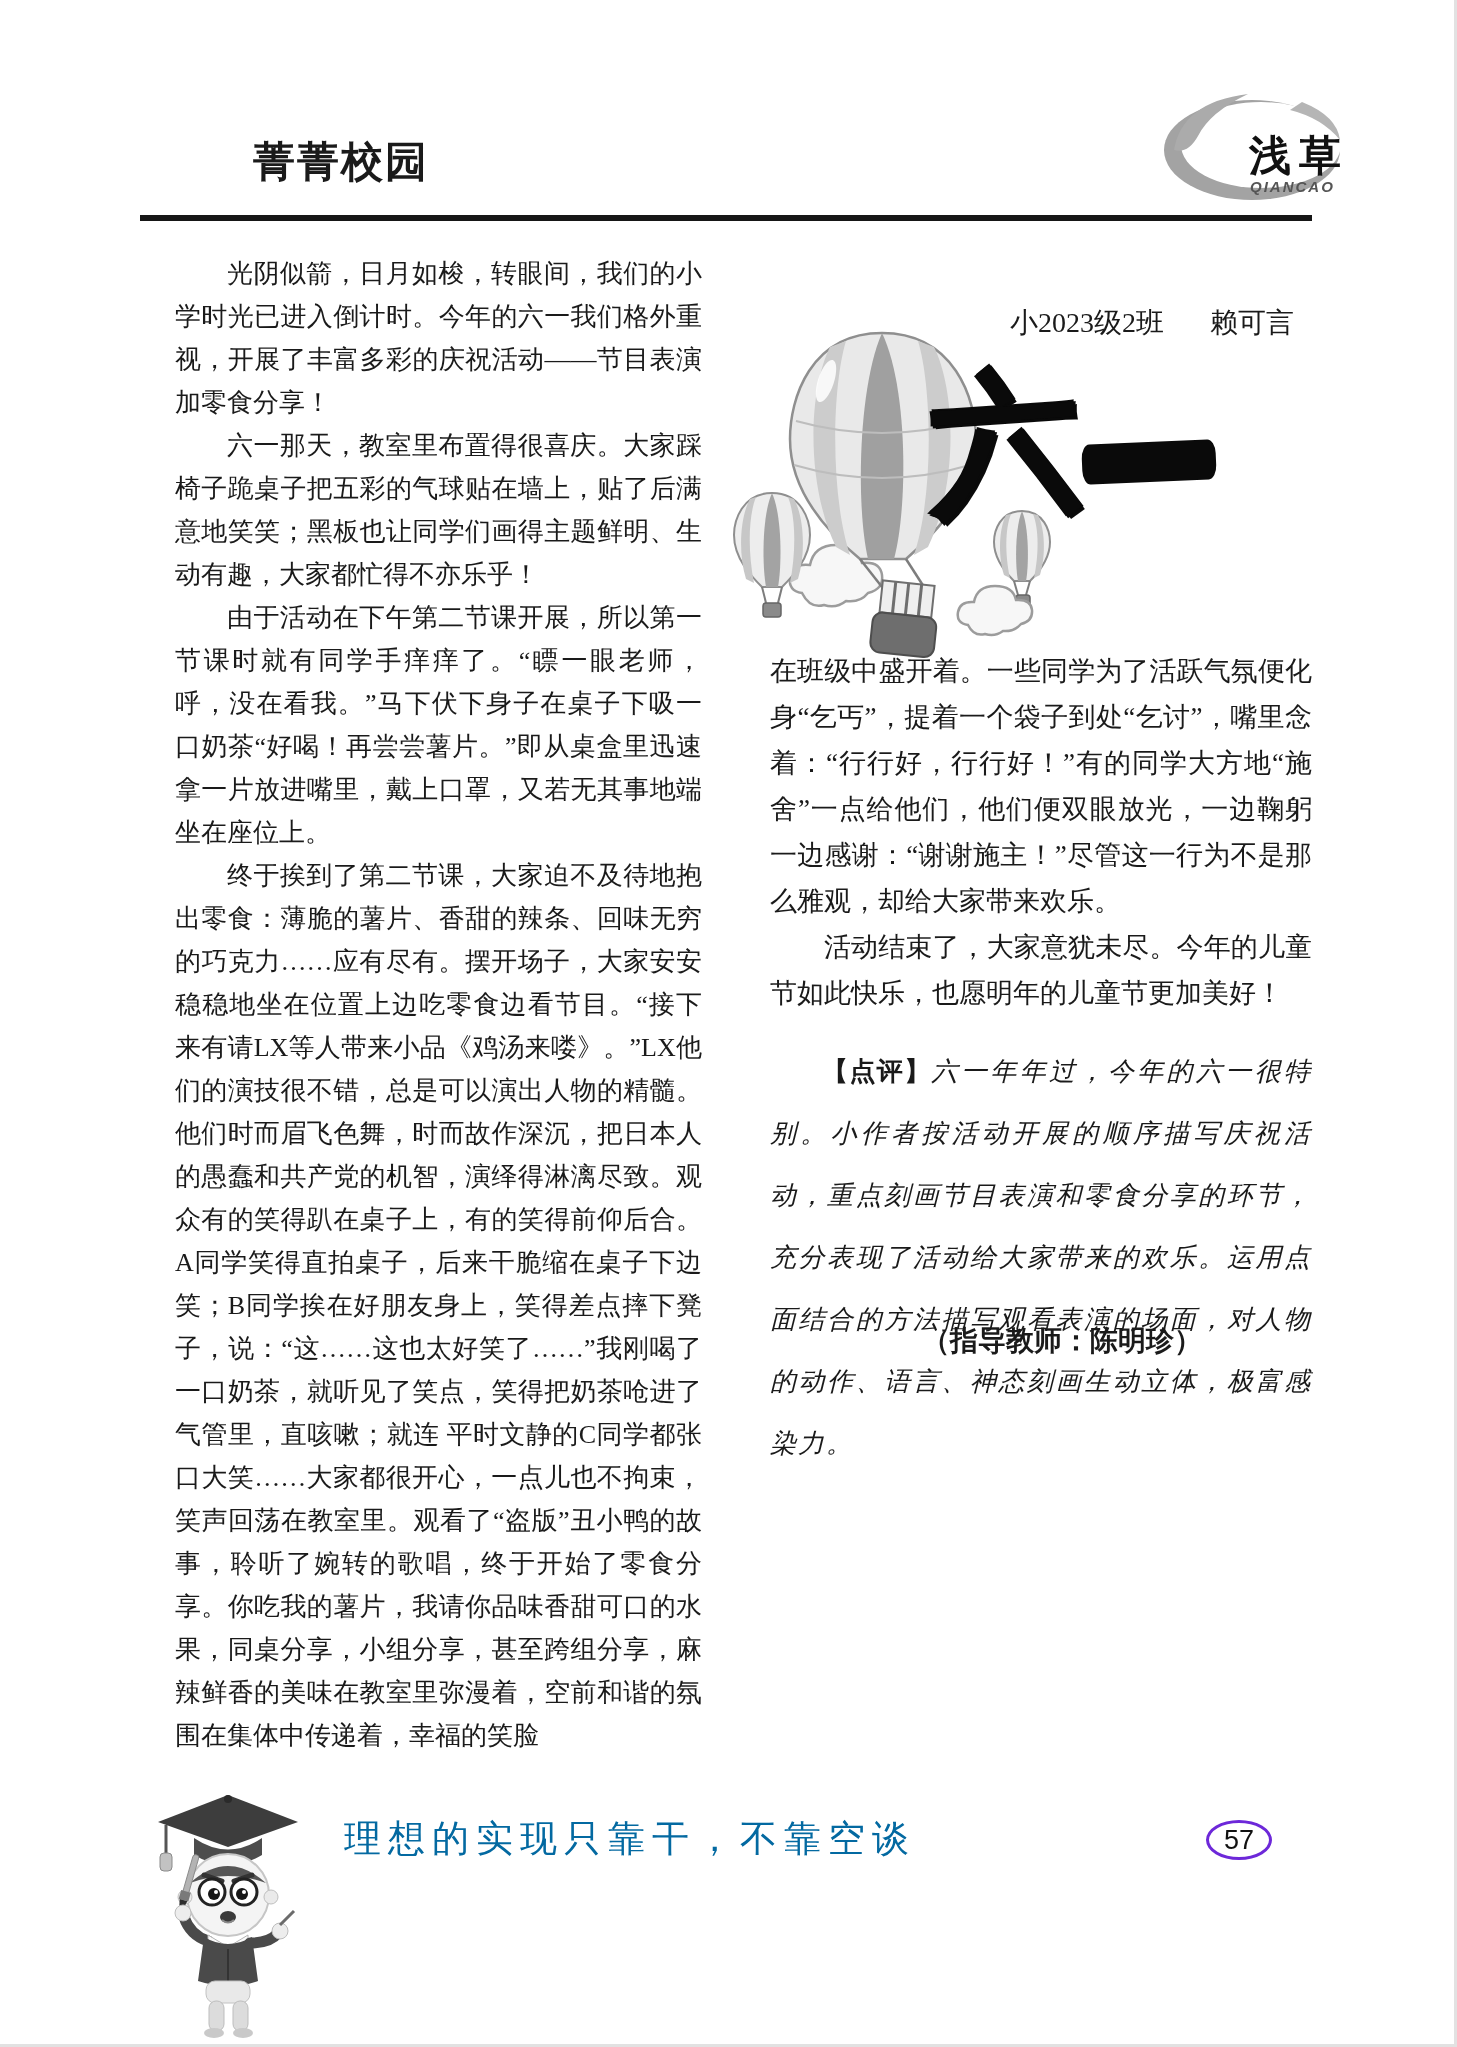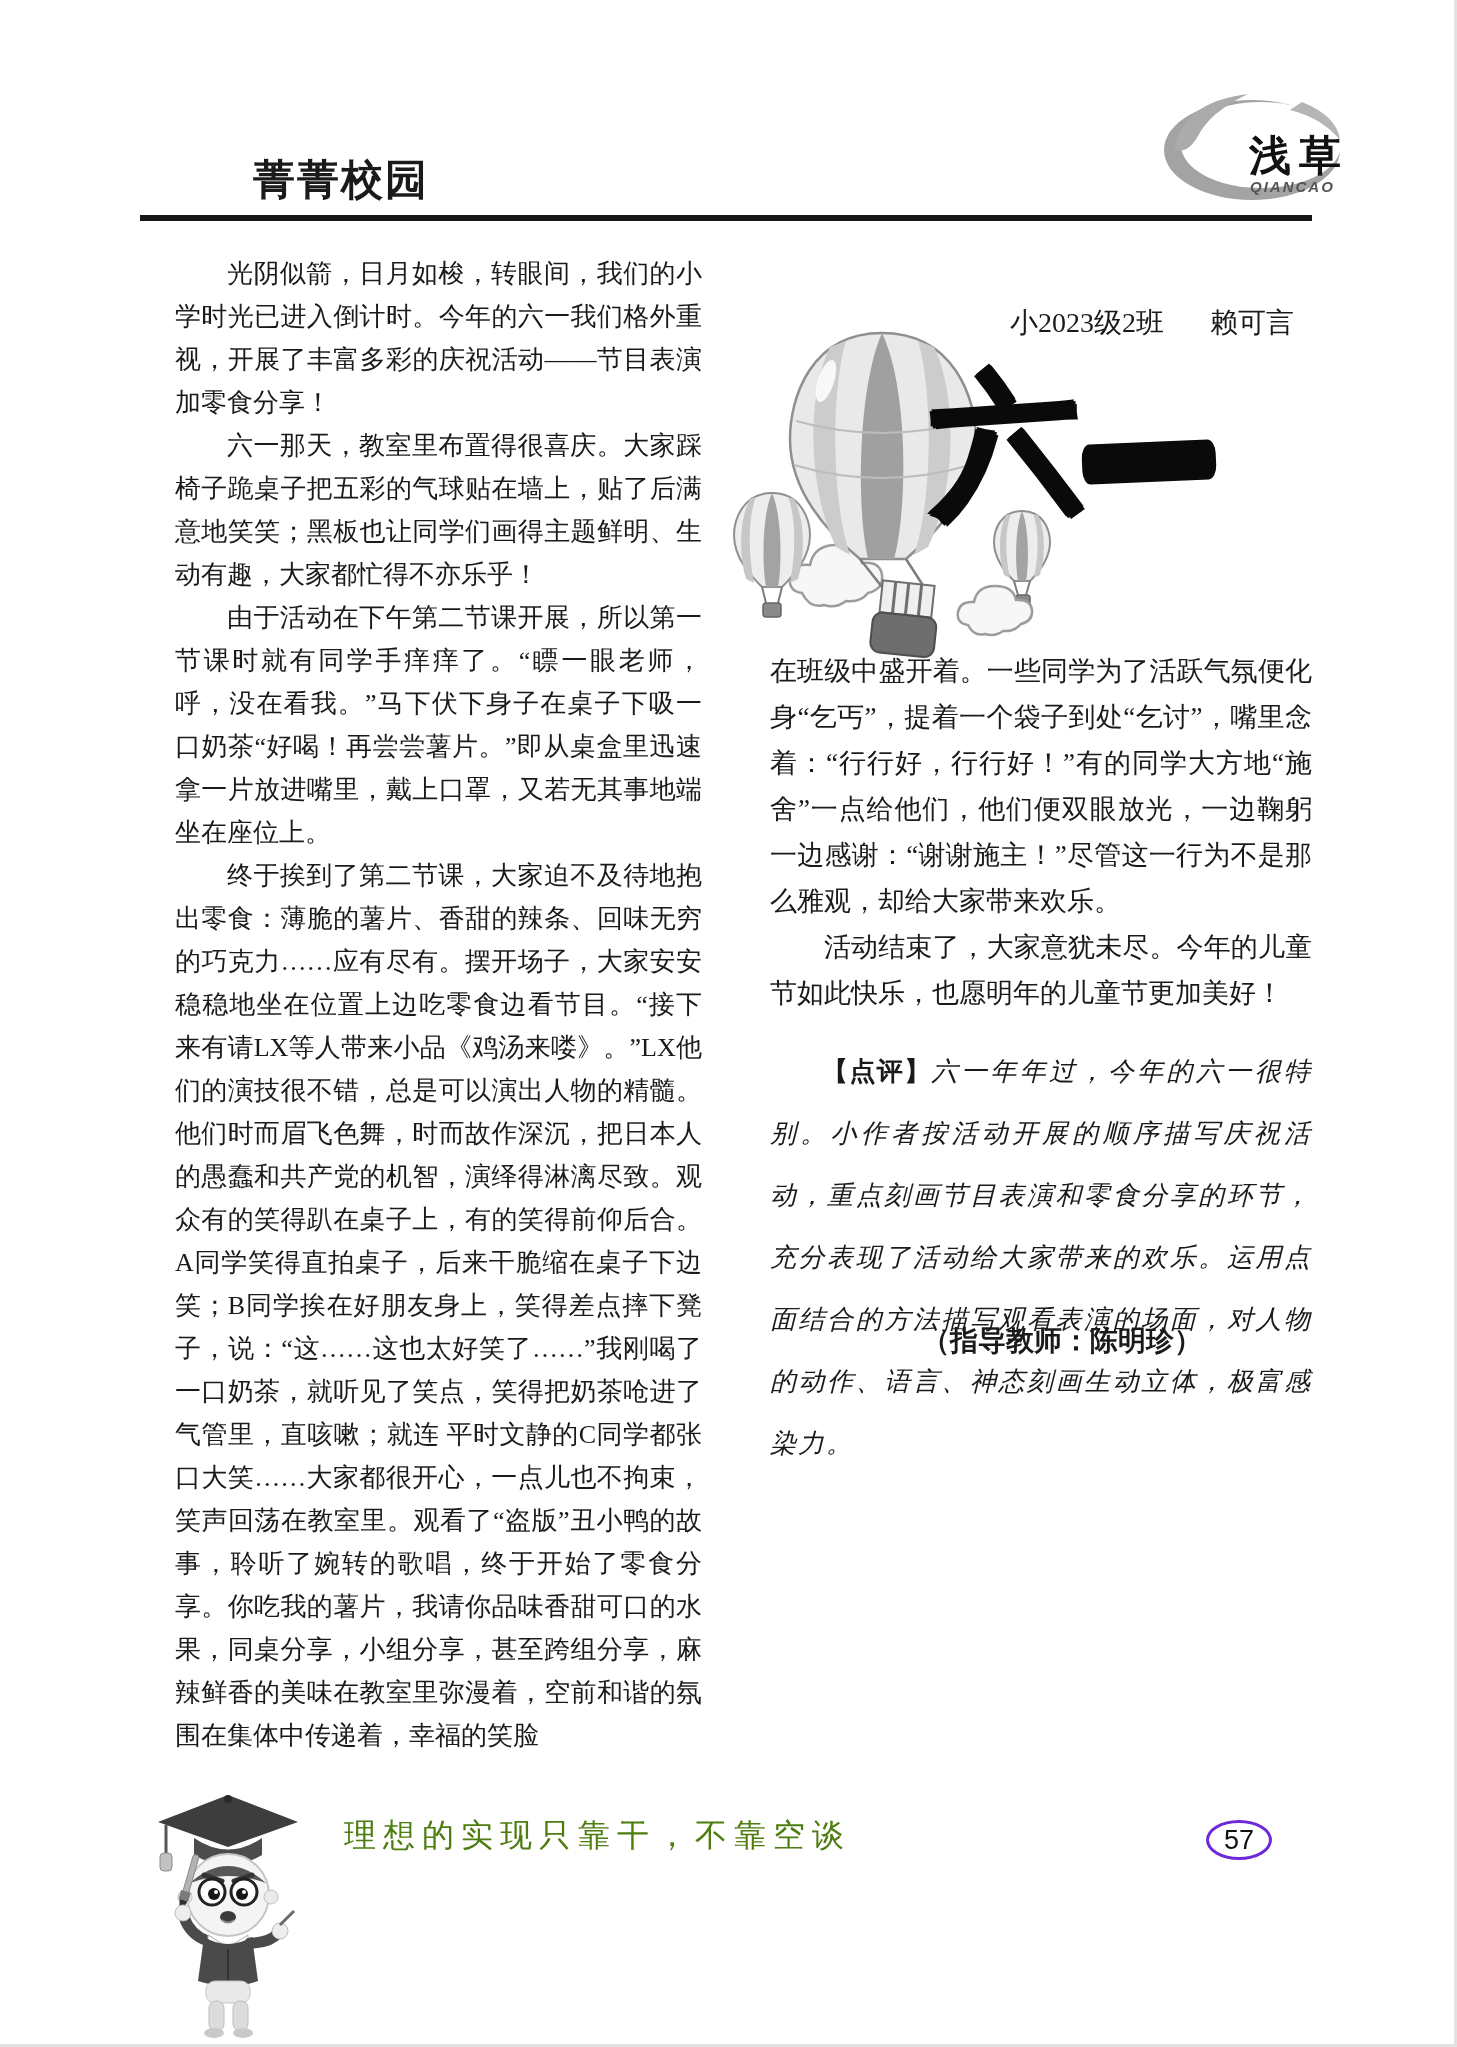"菁菁校园" .header-bold { margin-top: 18px -> none }
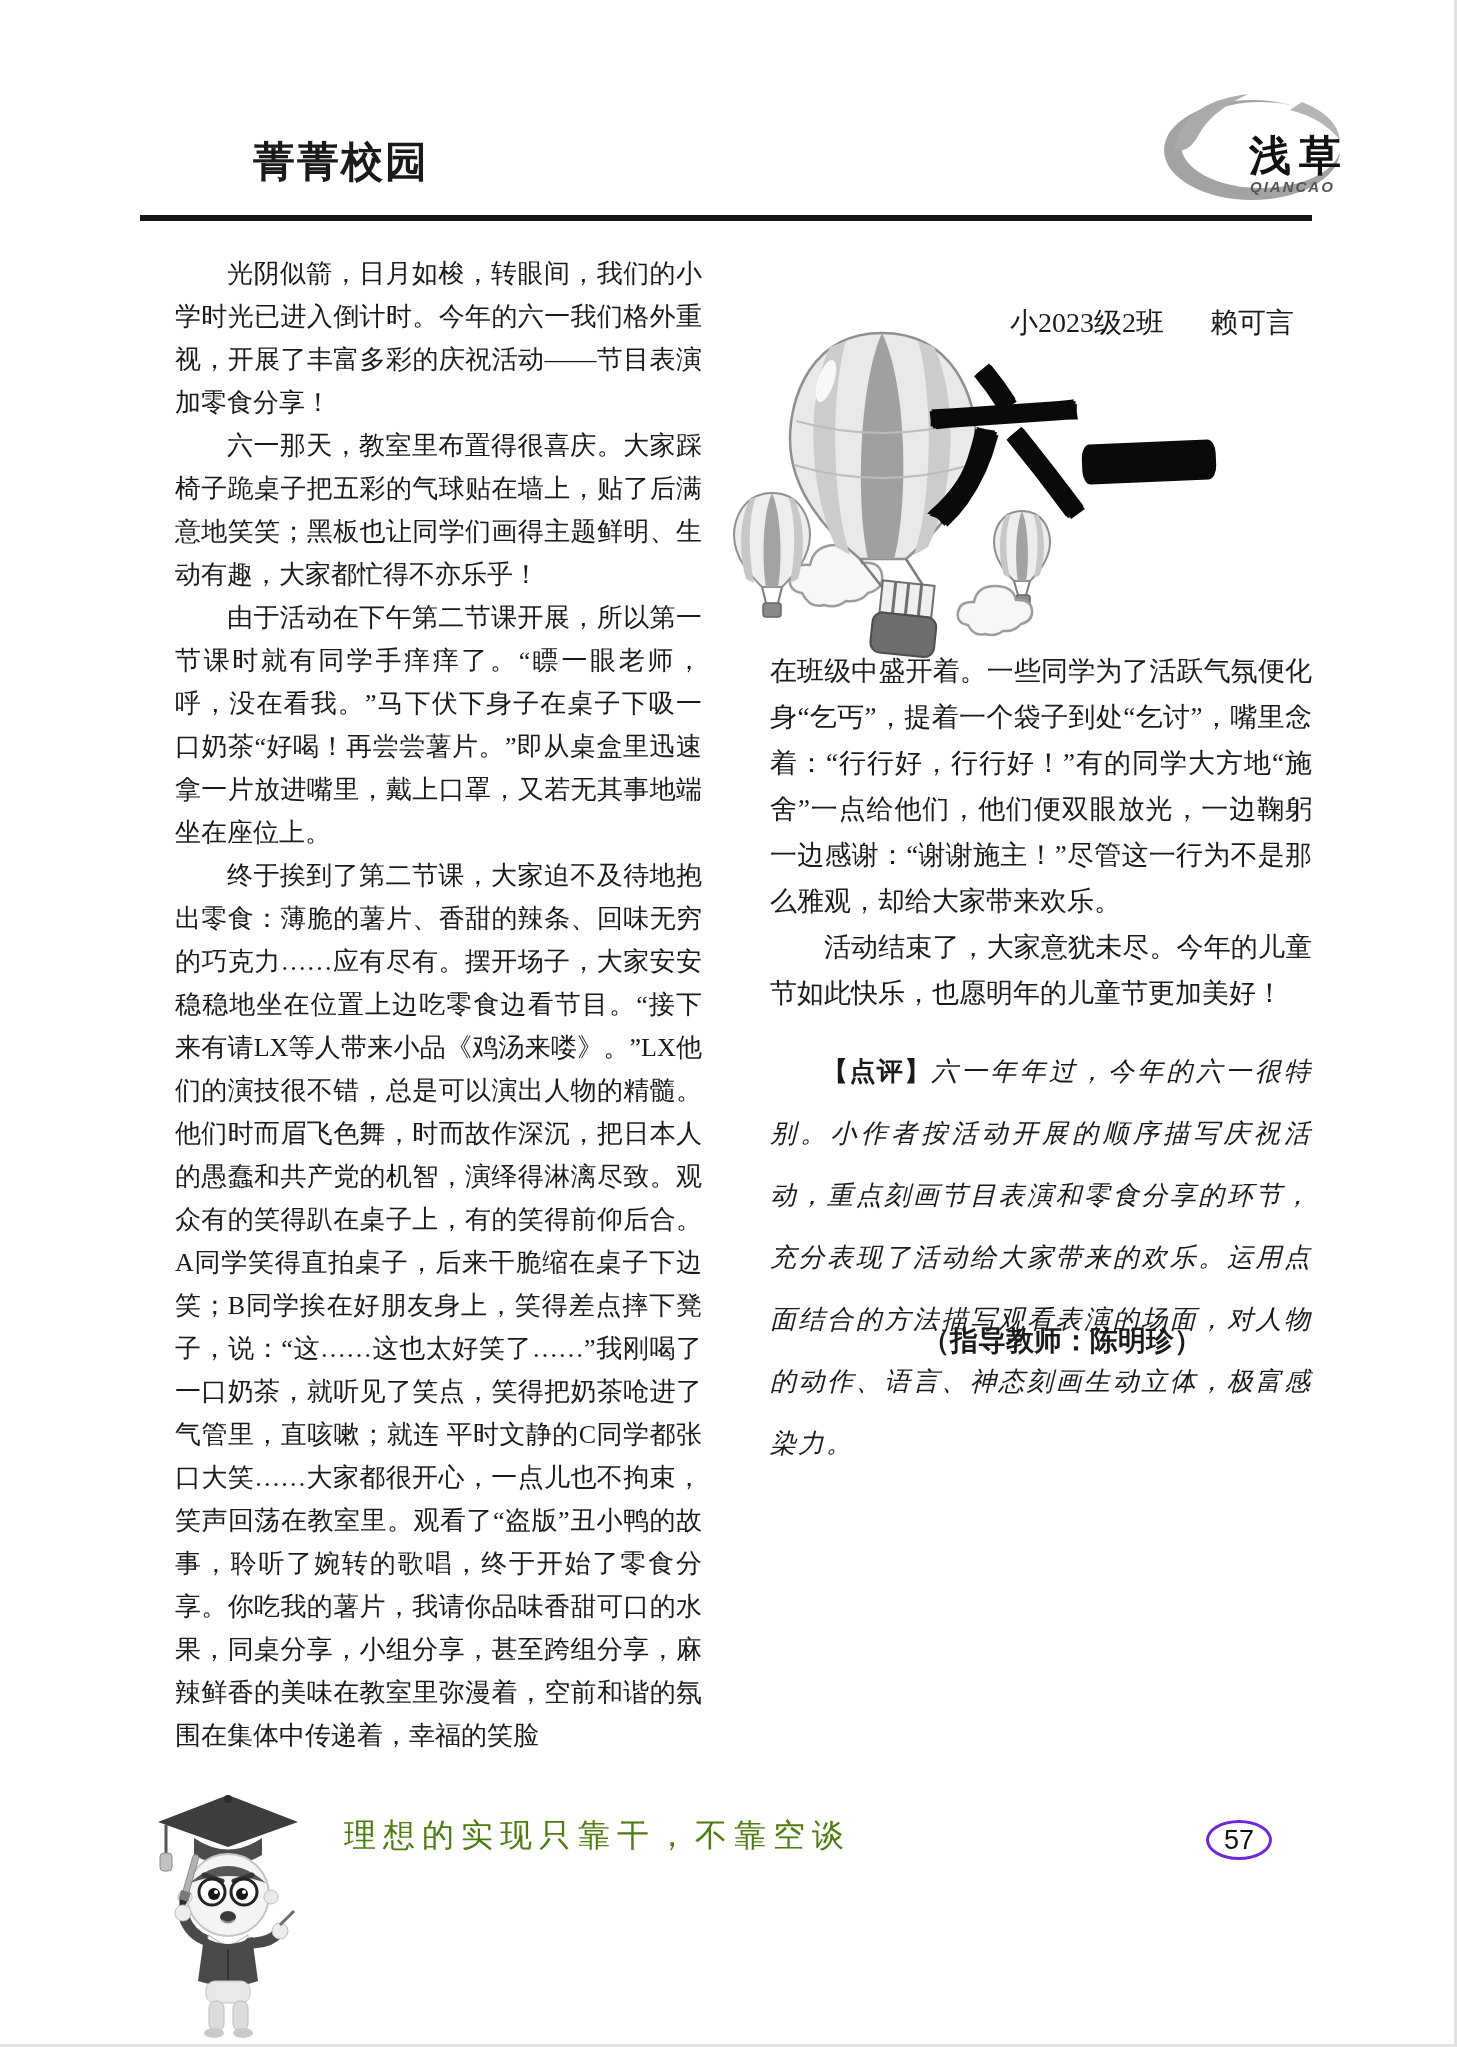"理想的实现只靠干，不靠空谈" .motto { color: #4d7c0f -> #0369a1; font-size: 32px -> 37px }
